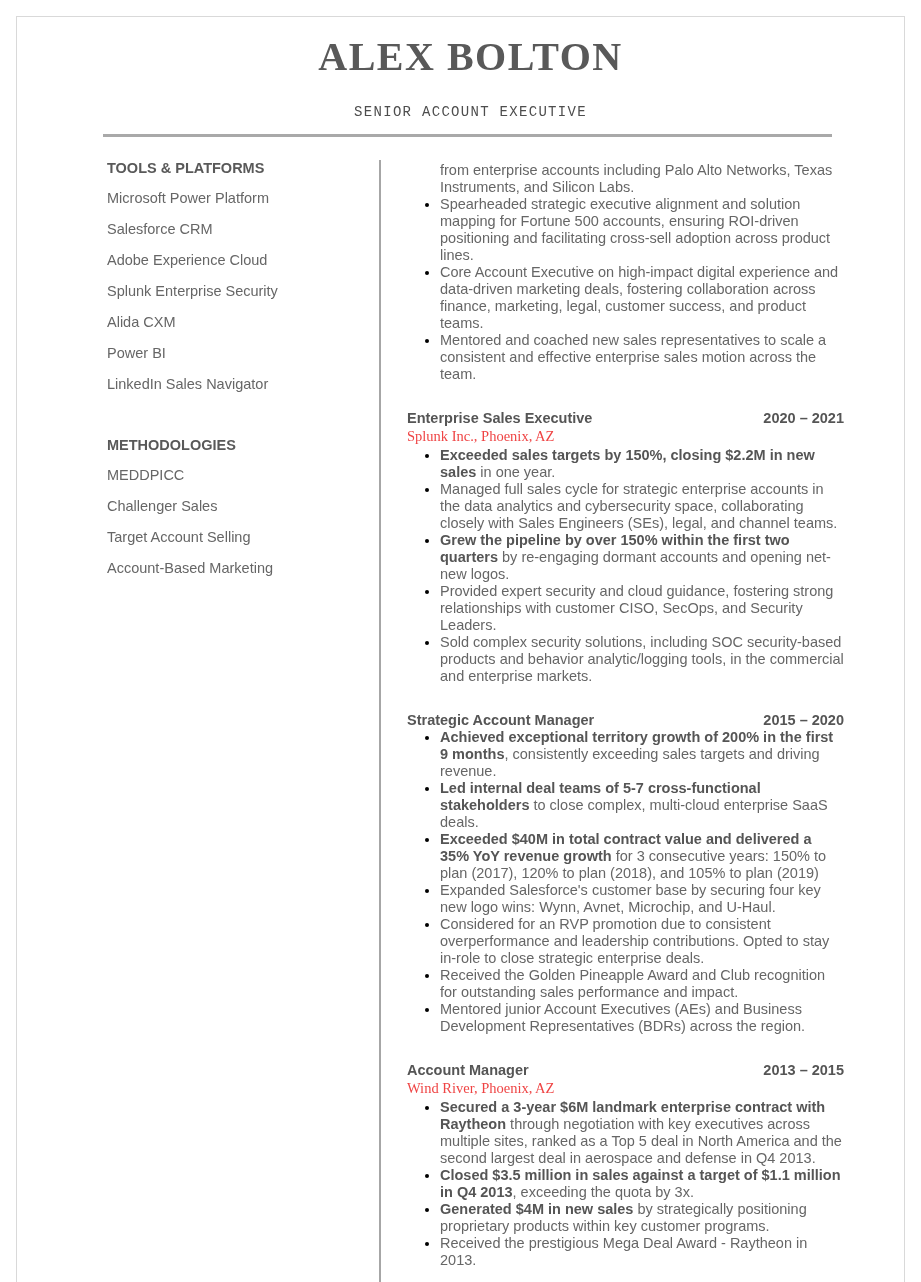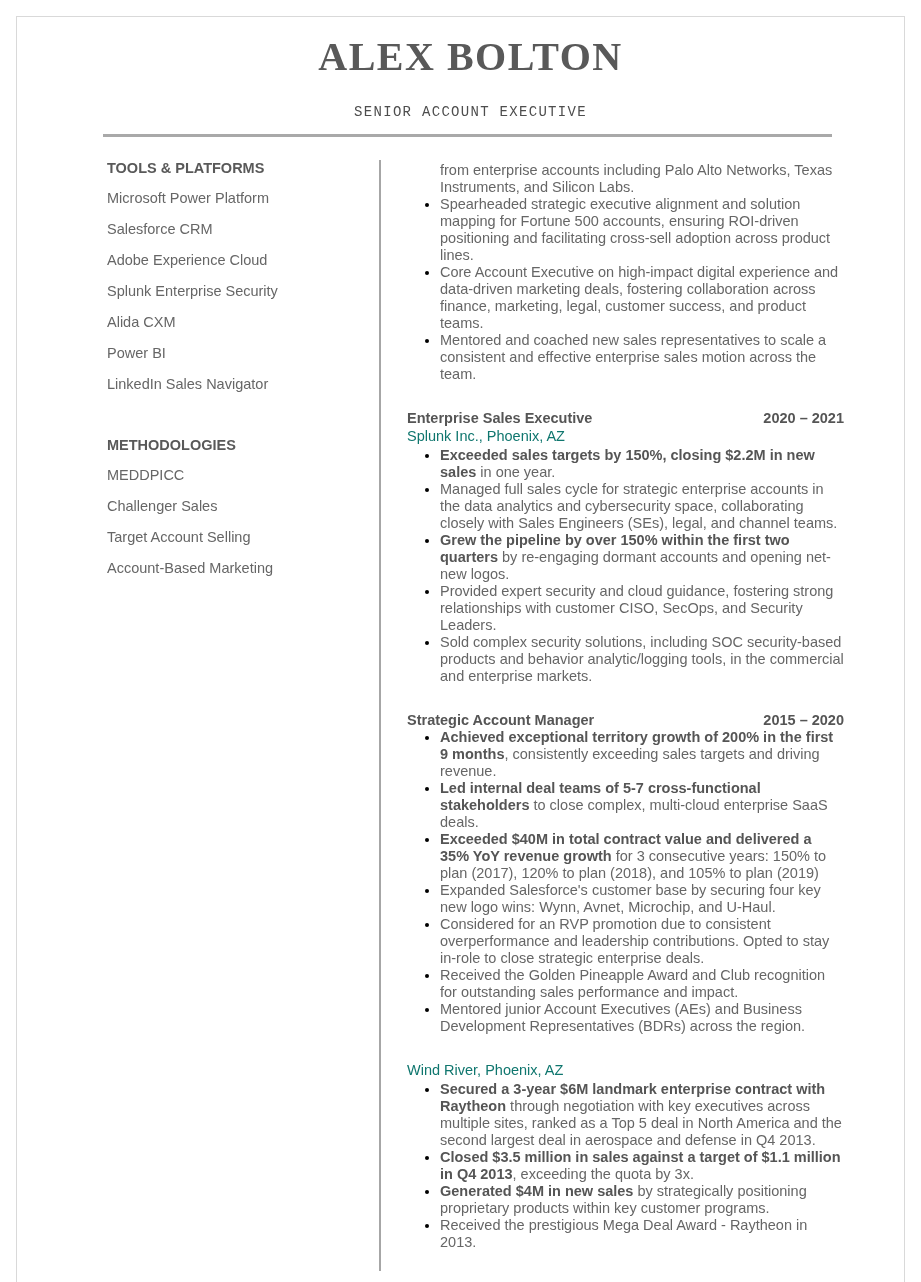"Splunk Inc., Phoenix, AZ" .company { color: #0f766e -> #ef4444; font-family: none -> Liberation Serif, serif }
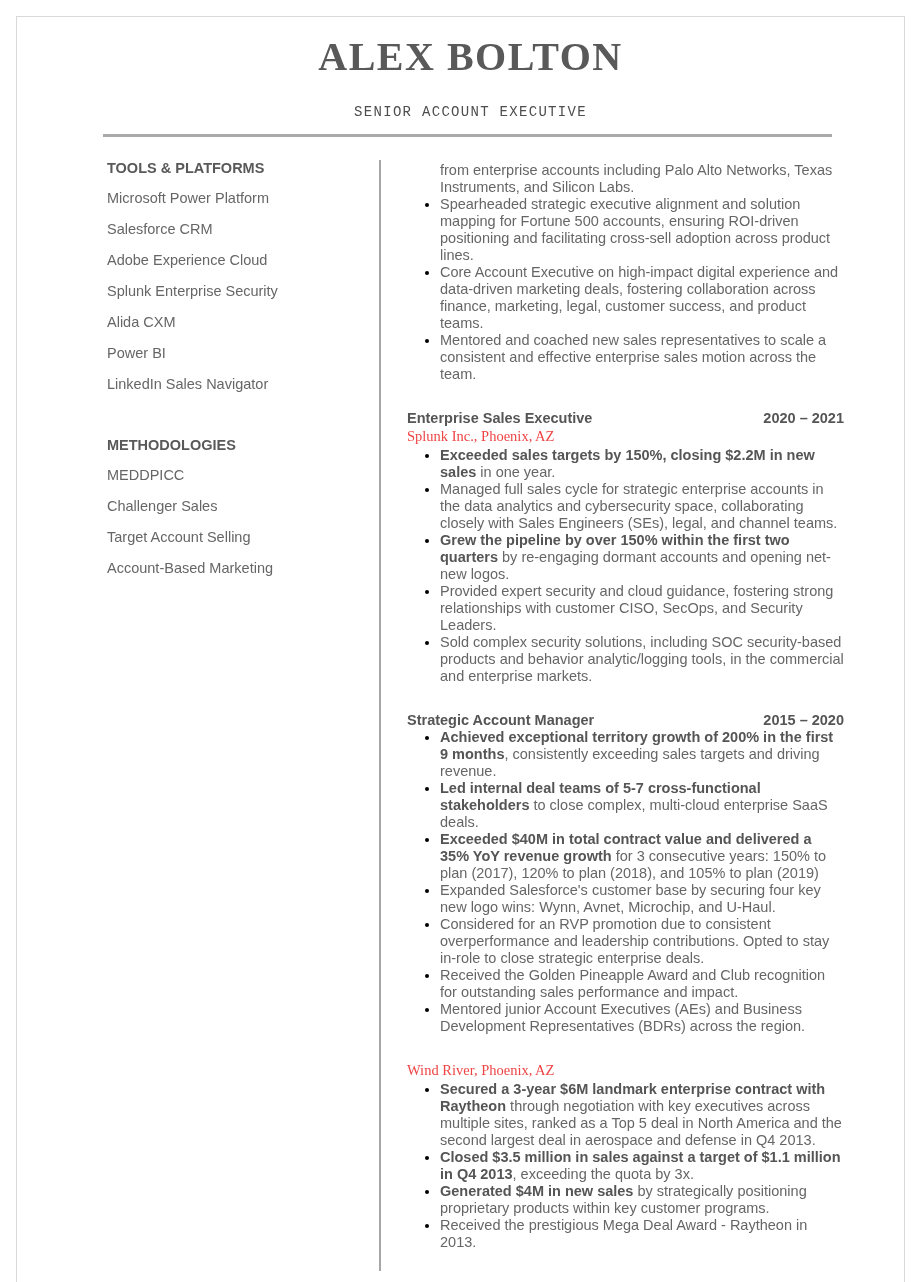"Account Manager" div.job-head { html: none -> <div> <span>Account Manager</span> <span>2013 – 2015</span> </div> }
